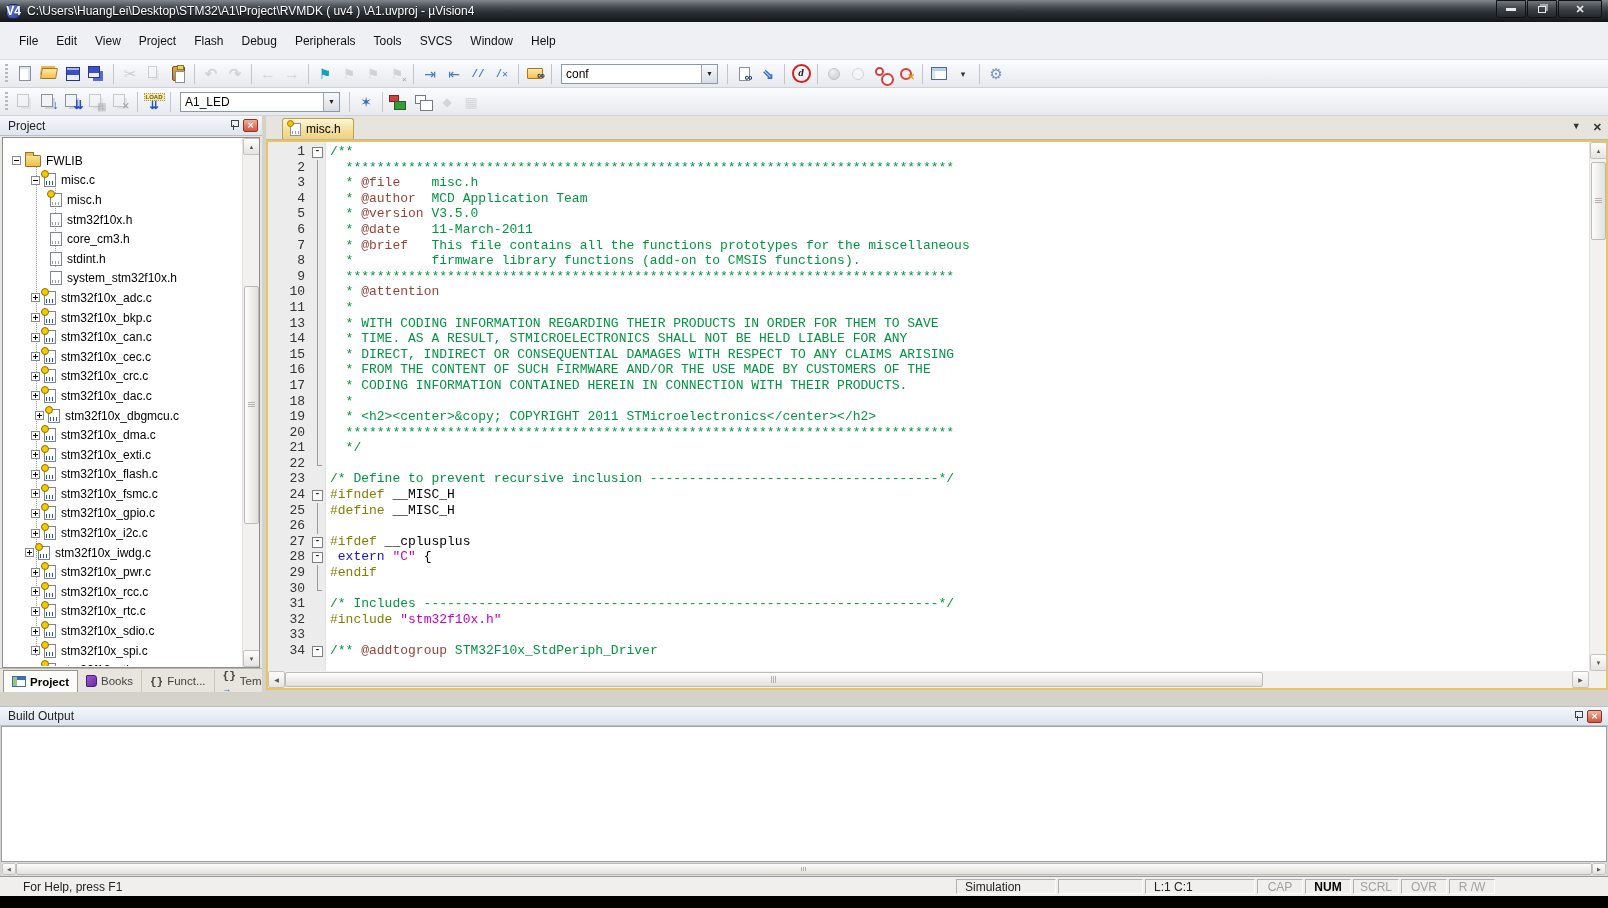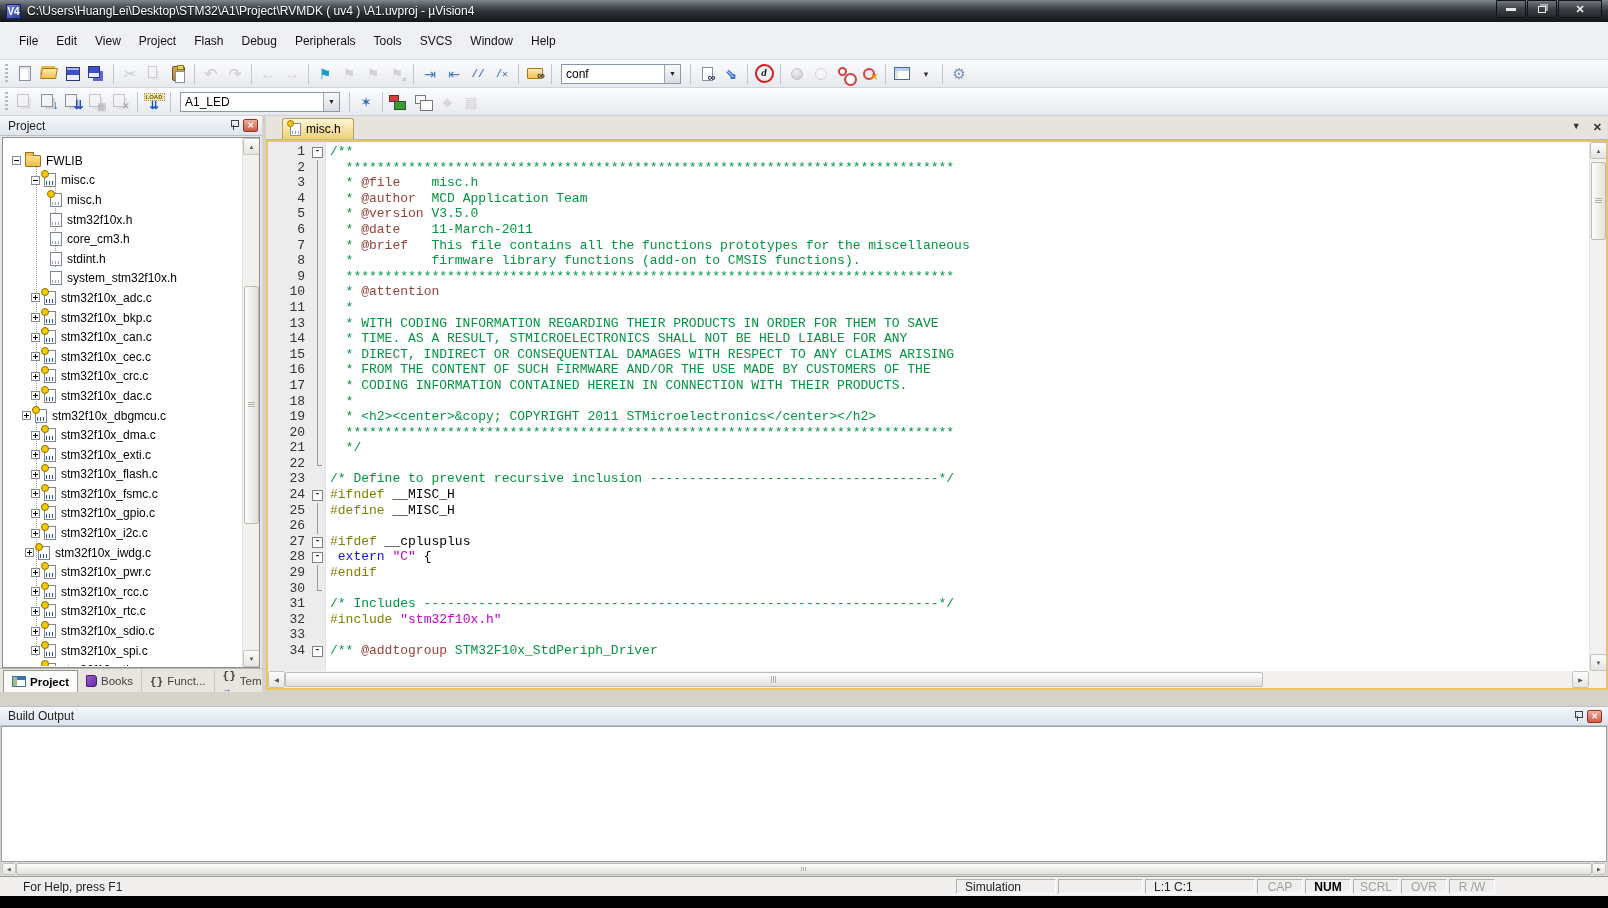"V4" .appicon { border-radius: 0 -> 6px; font-size: 10px -> 12px }
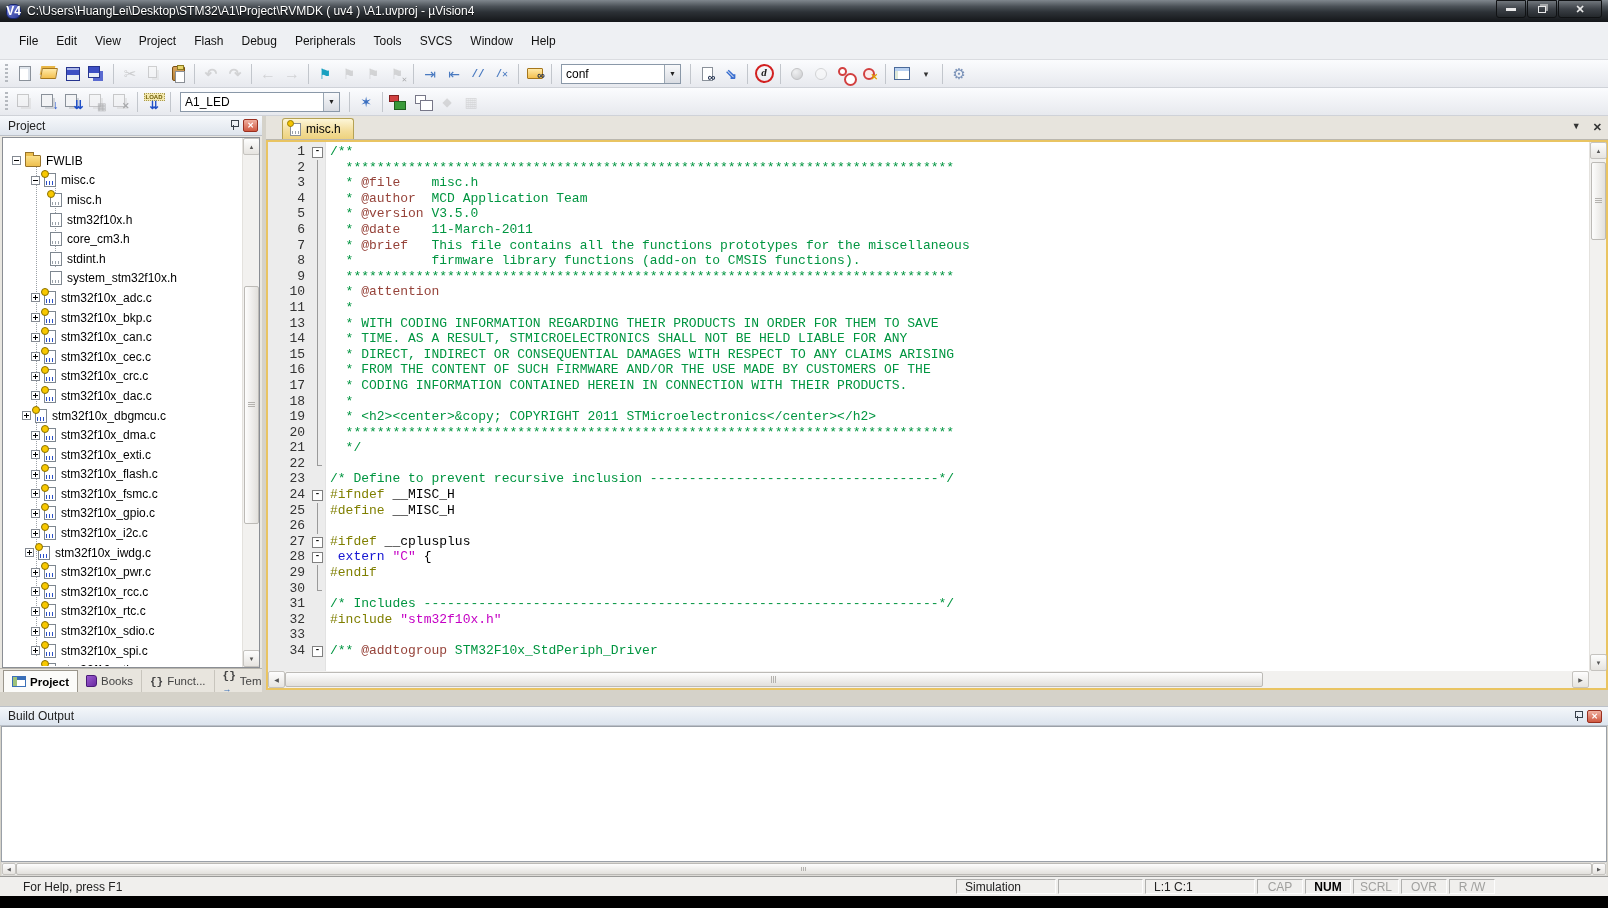"conf" span.combo { width: 120px -> 157px }
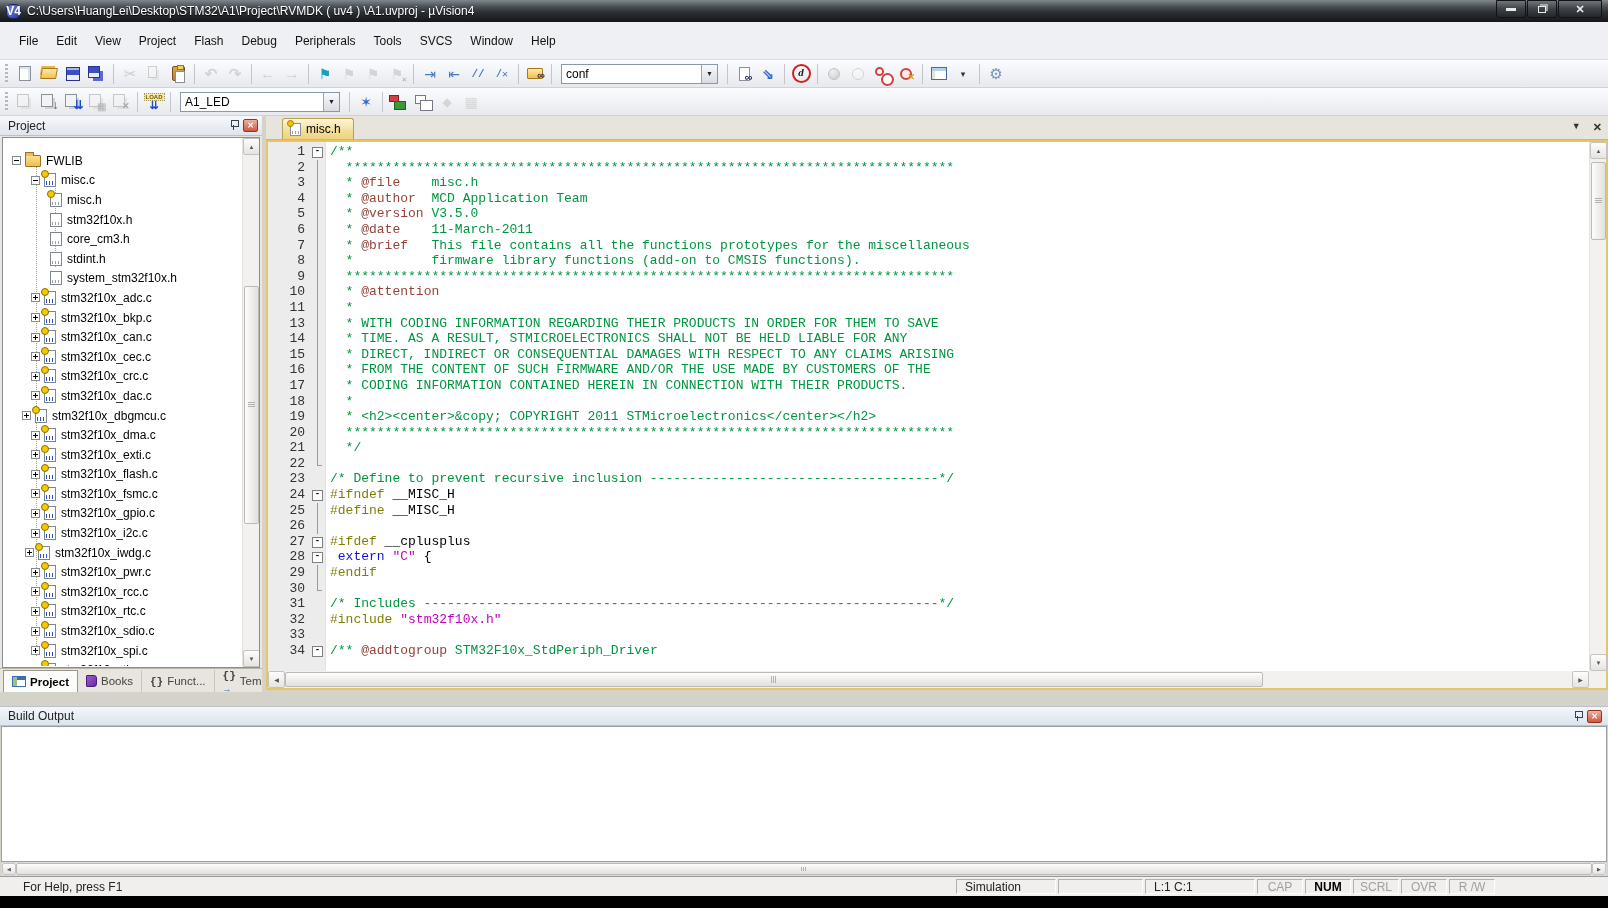"stm32f10x_dbgmcu.c" div.trow { padding-left: 18px -> 31px }
